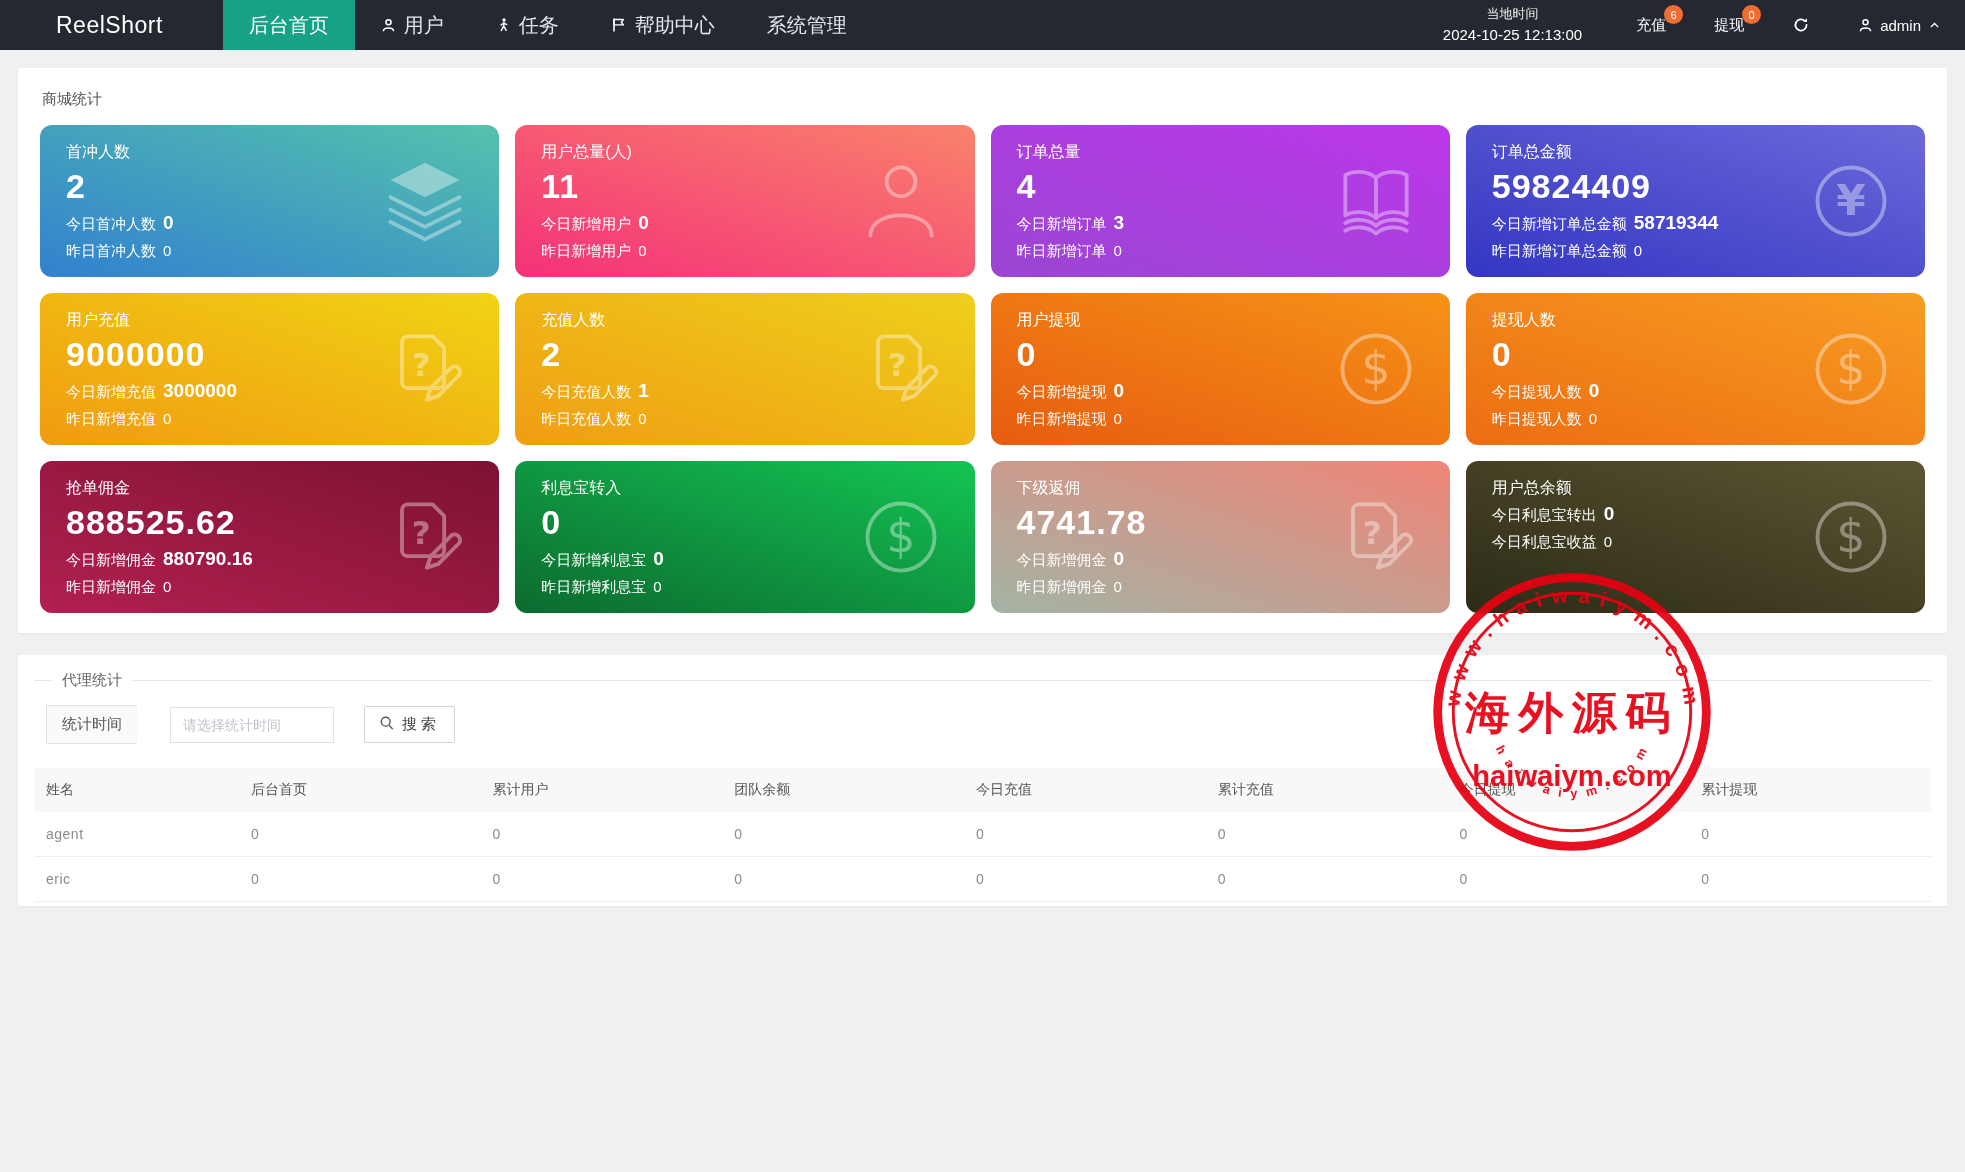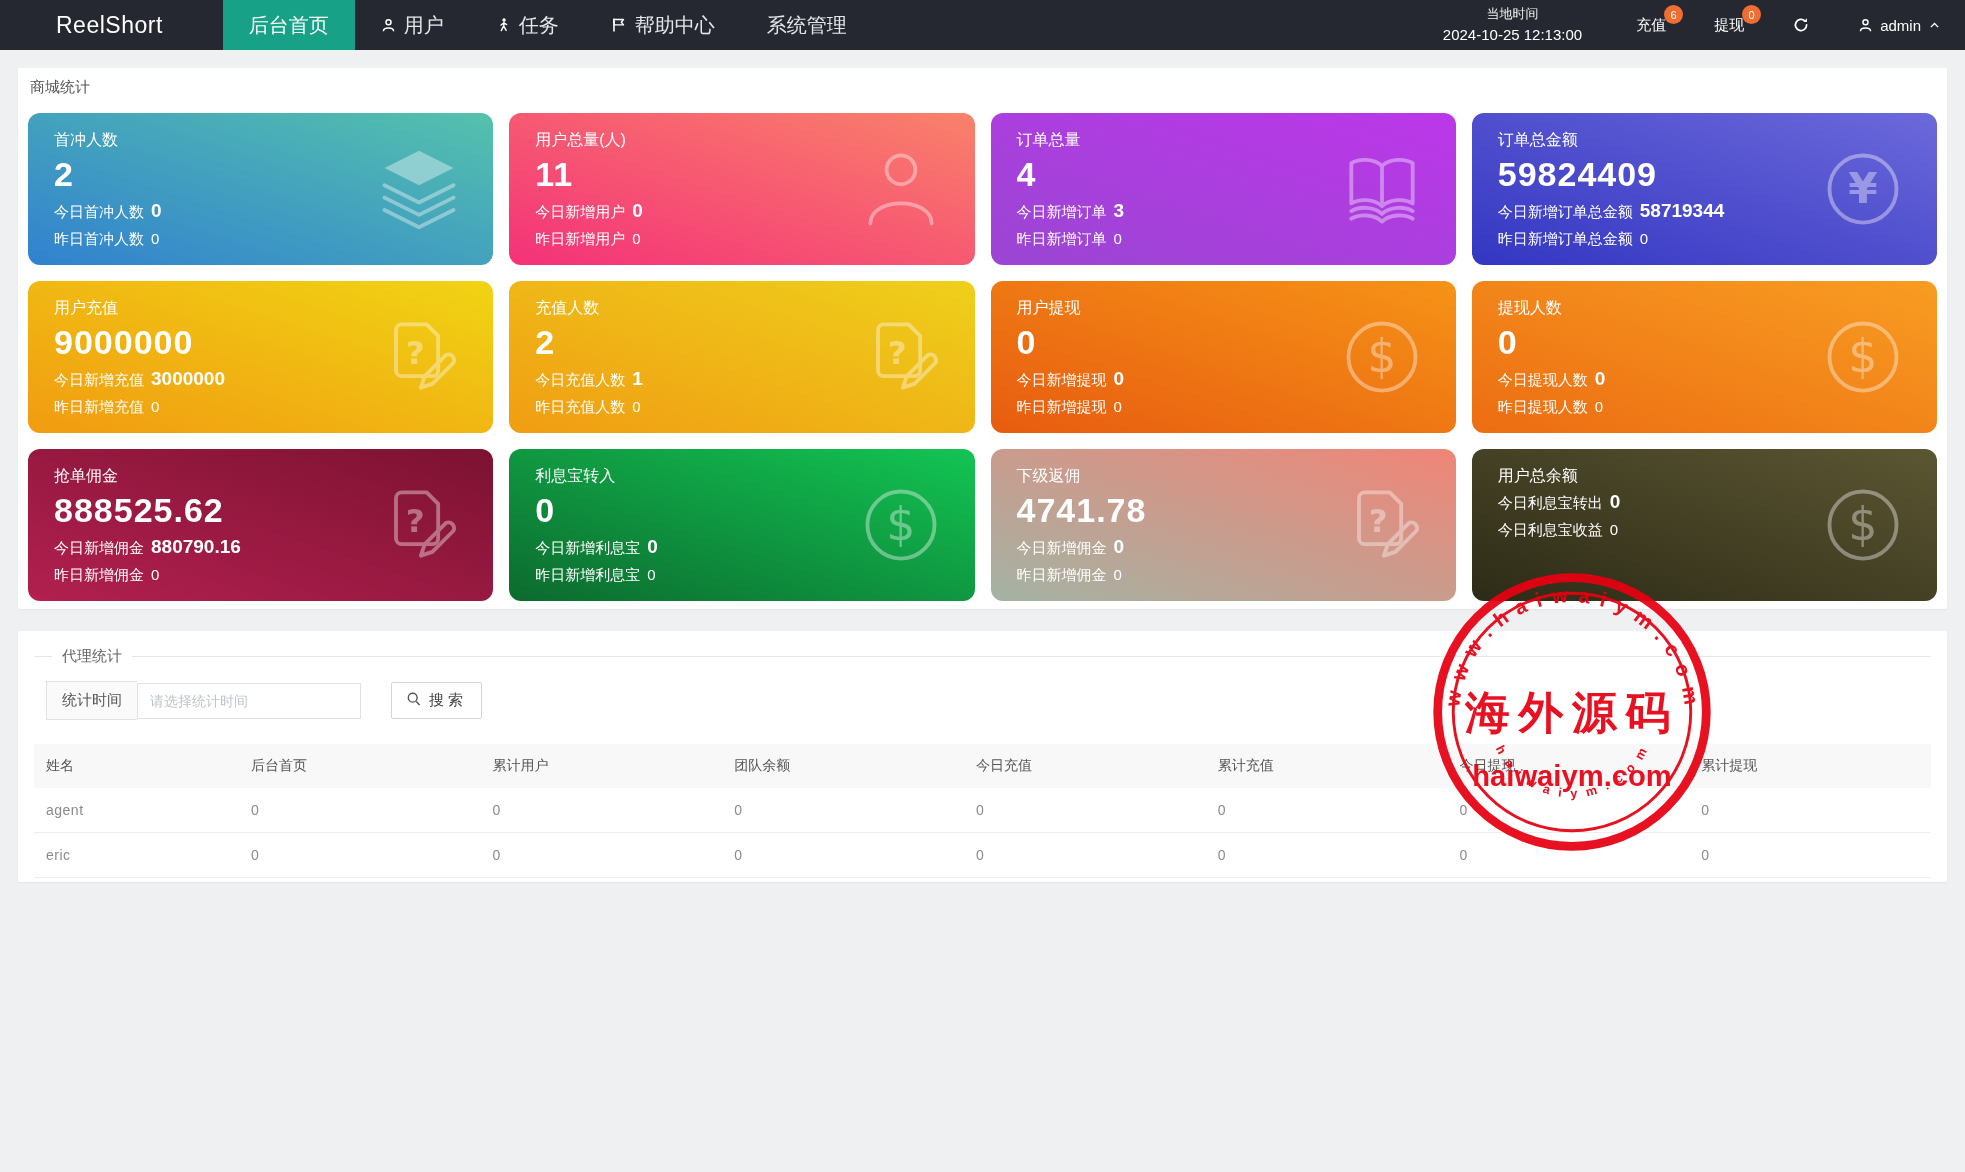"商城统计" .panel { padding: 0 -> 12px }
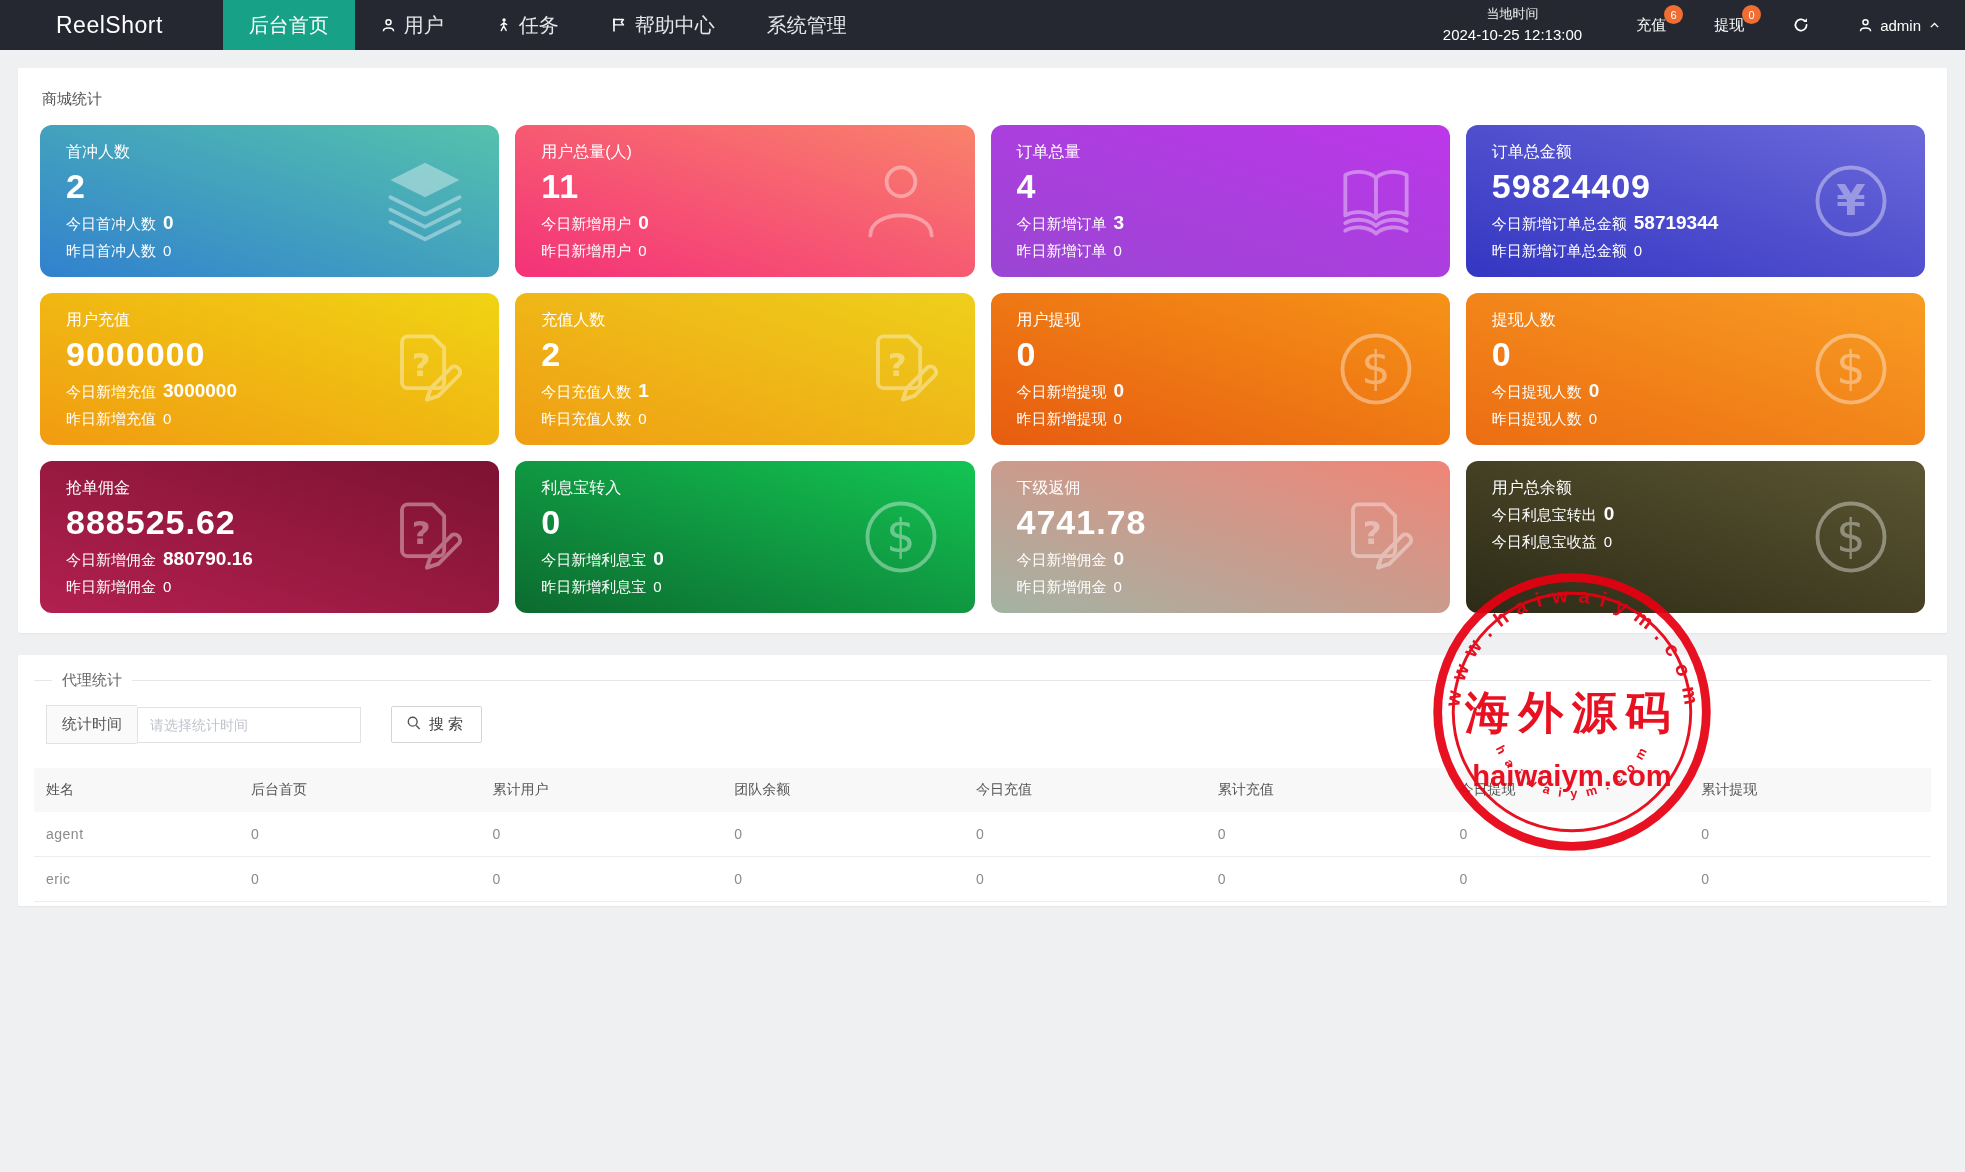"请选择统计时间" .time-input { margin-left: none -> 33px; width: 224px -> 164px }
